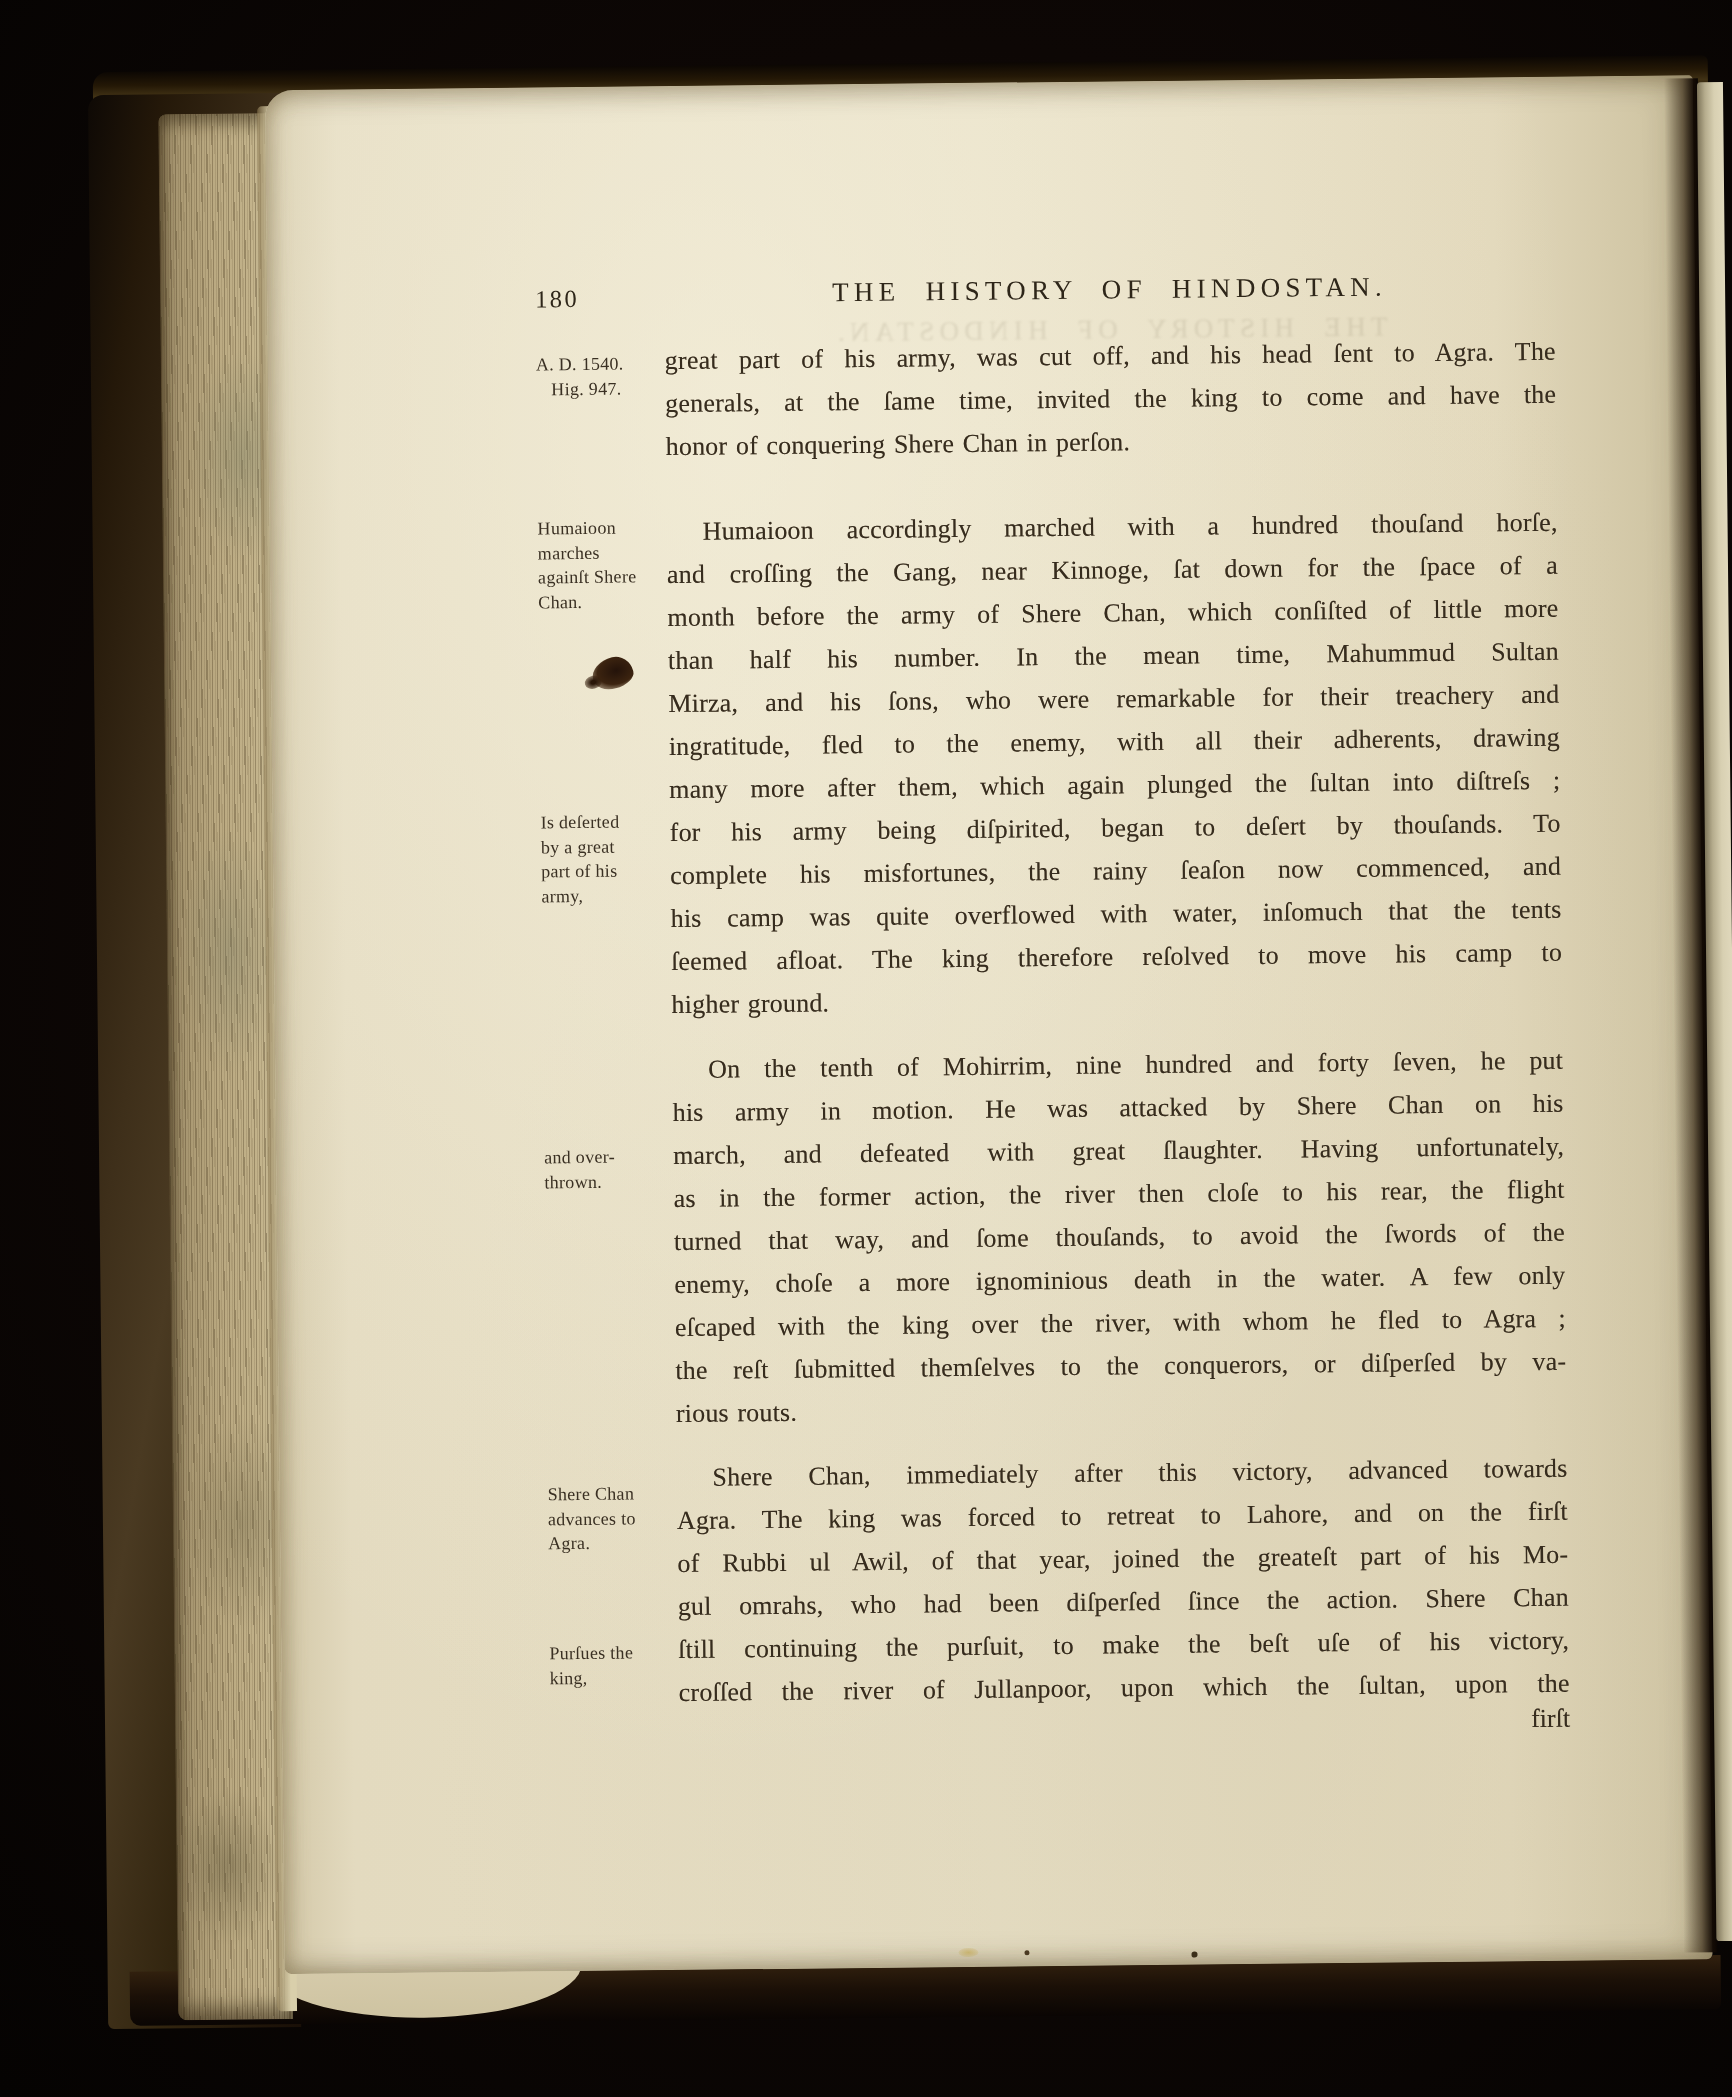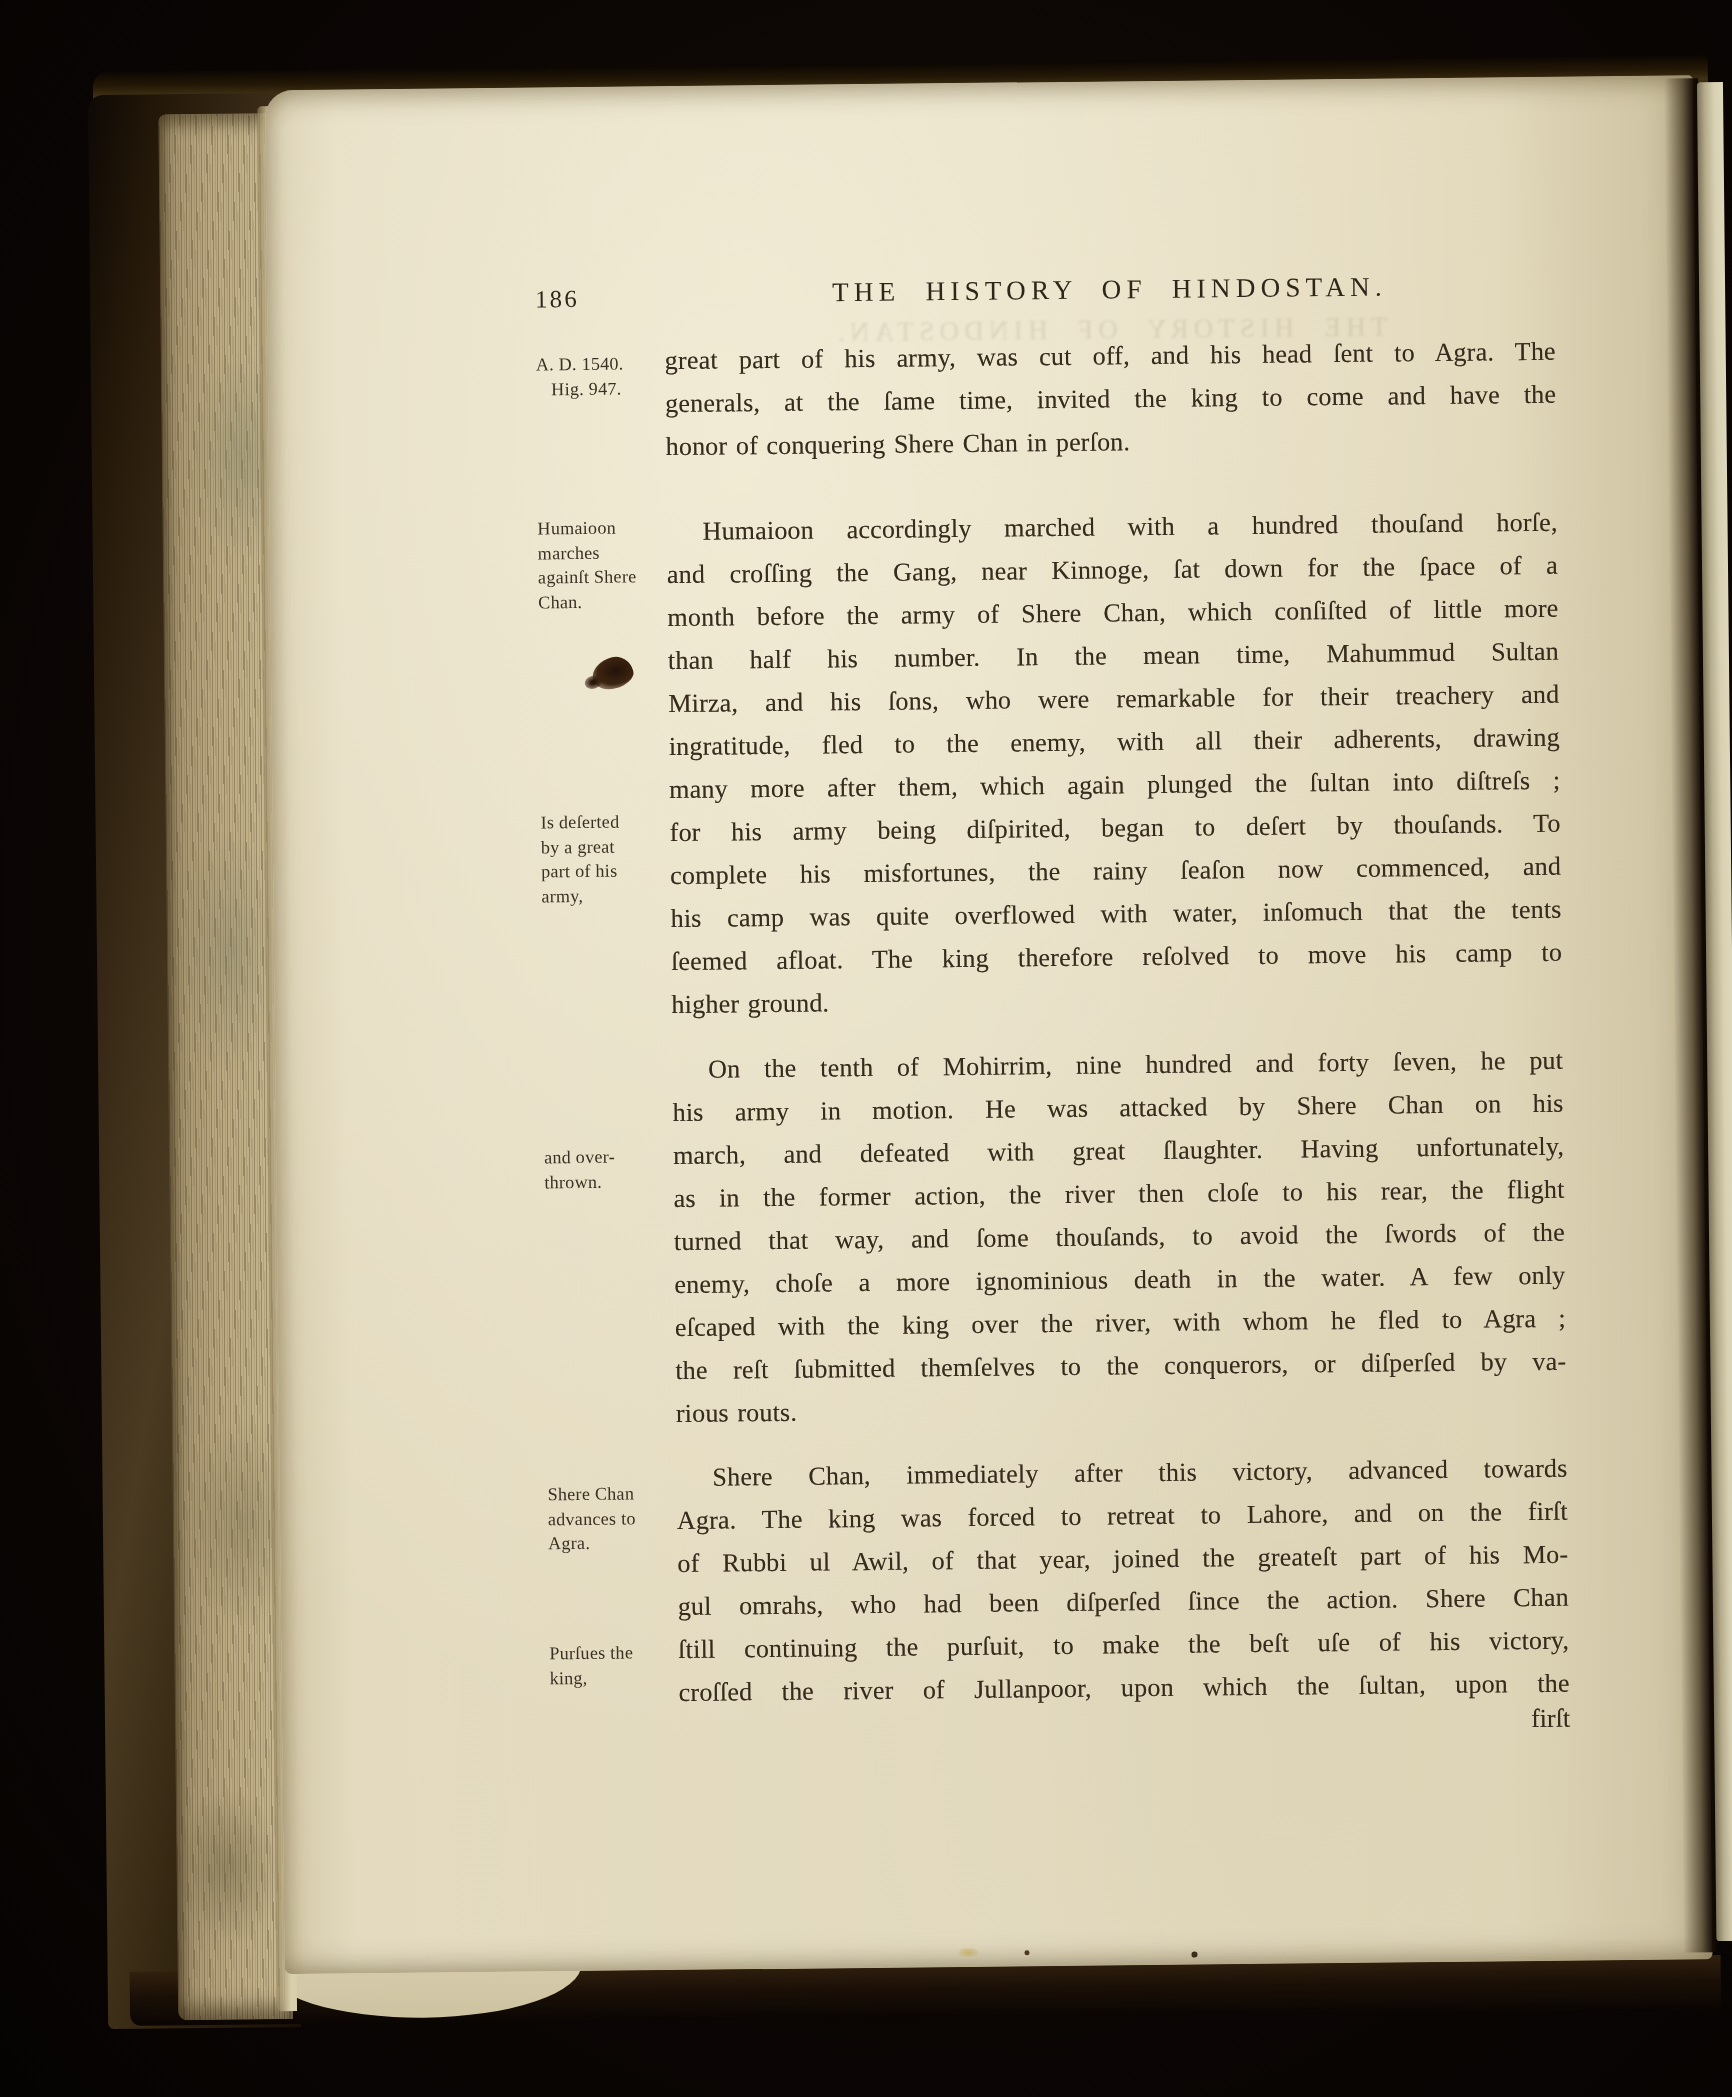"186" div.page-num { text: 186 -> 180 }
